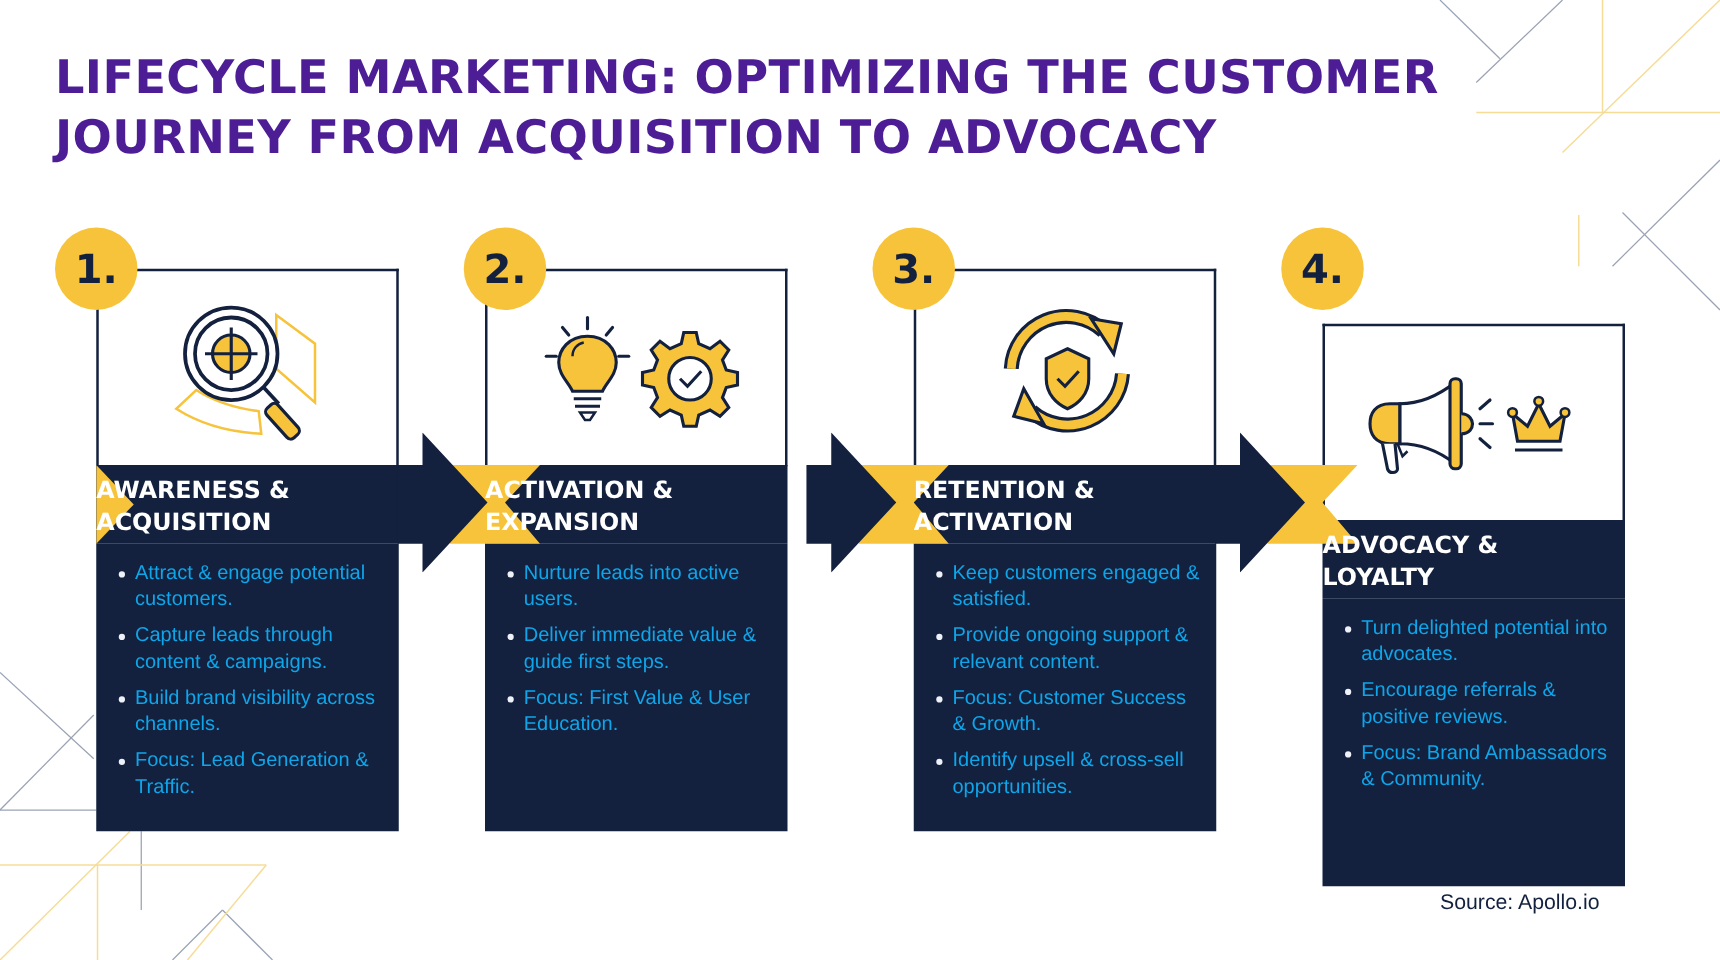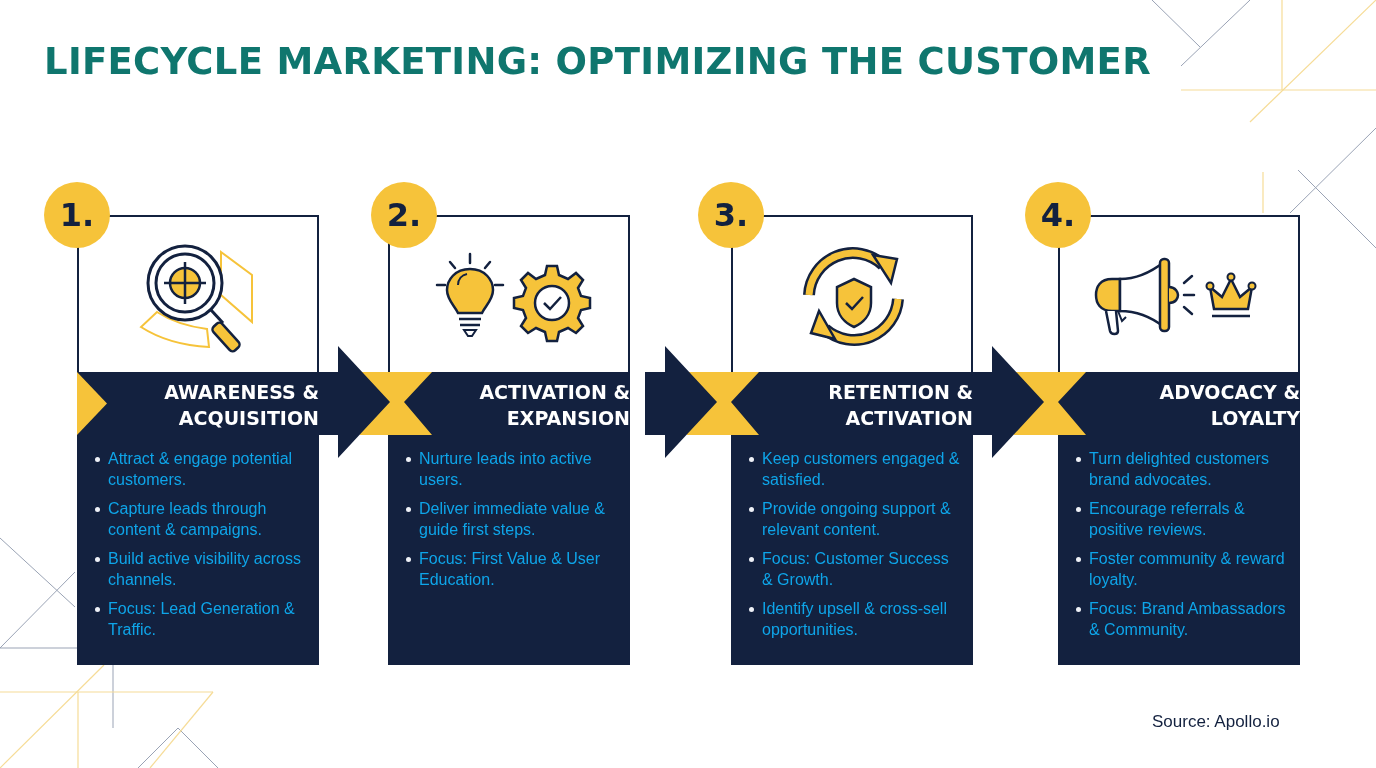"LIFECYCLE MARKETING: OPTIMIZING THE" .title { color: #0f766e -> #4c1d95 }
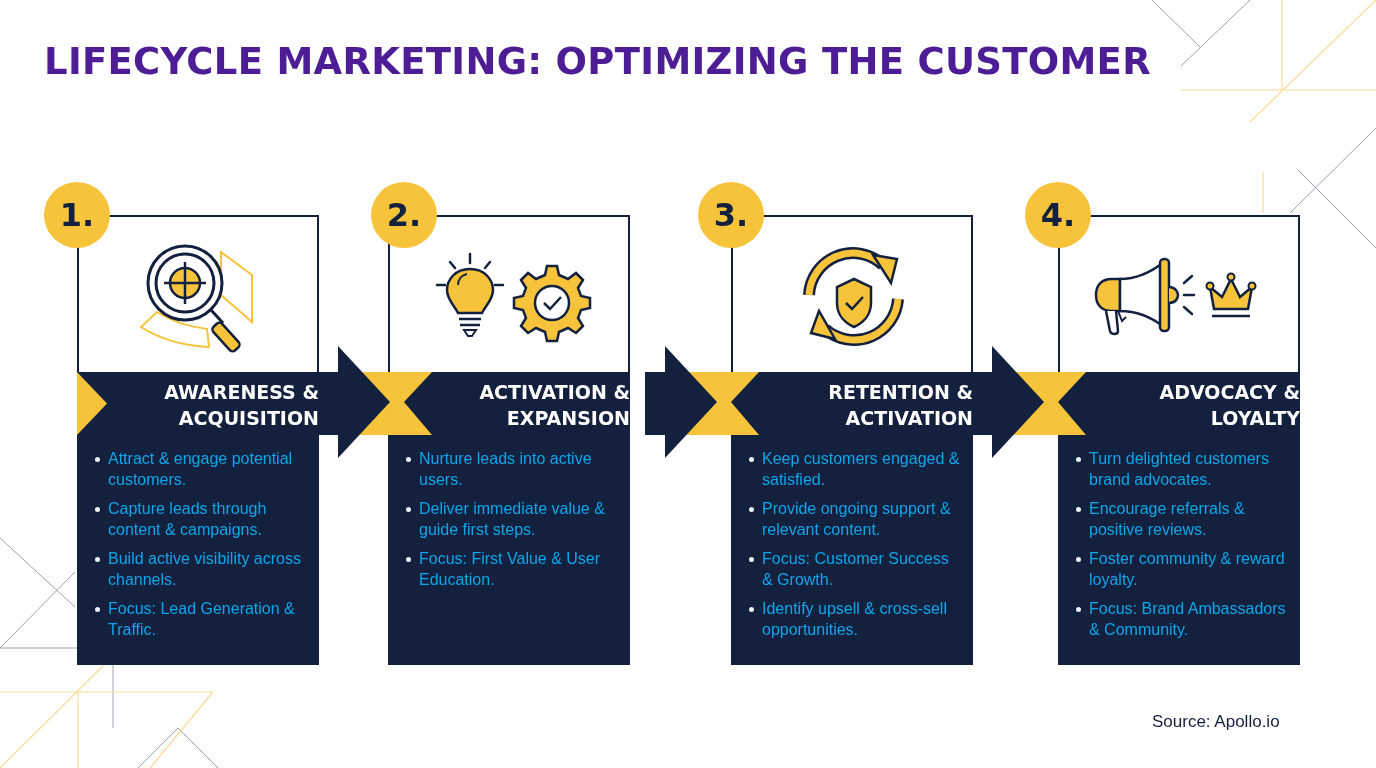"JOURNEY FROM ACQUISITION TO ADVOCACY" span { html: none -> <span>JOURNEY FROM ACQUISITION TO ADVOCACY</span> }
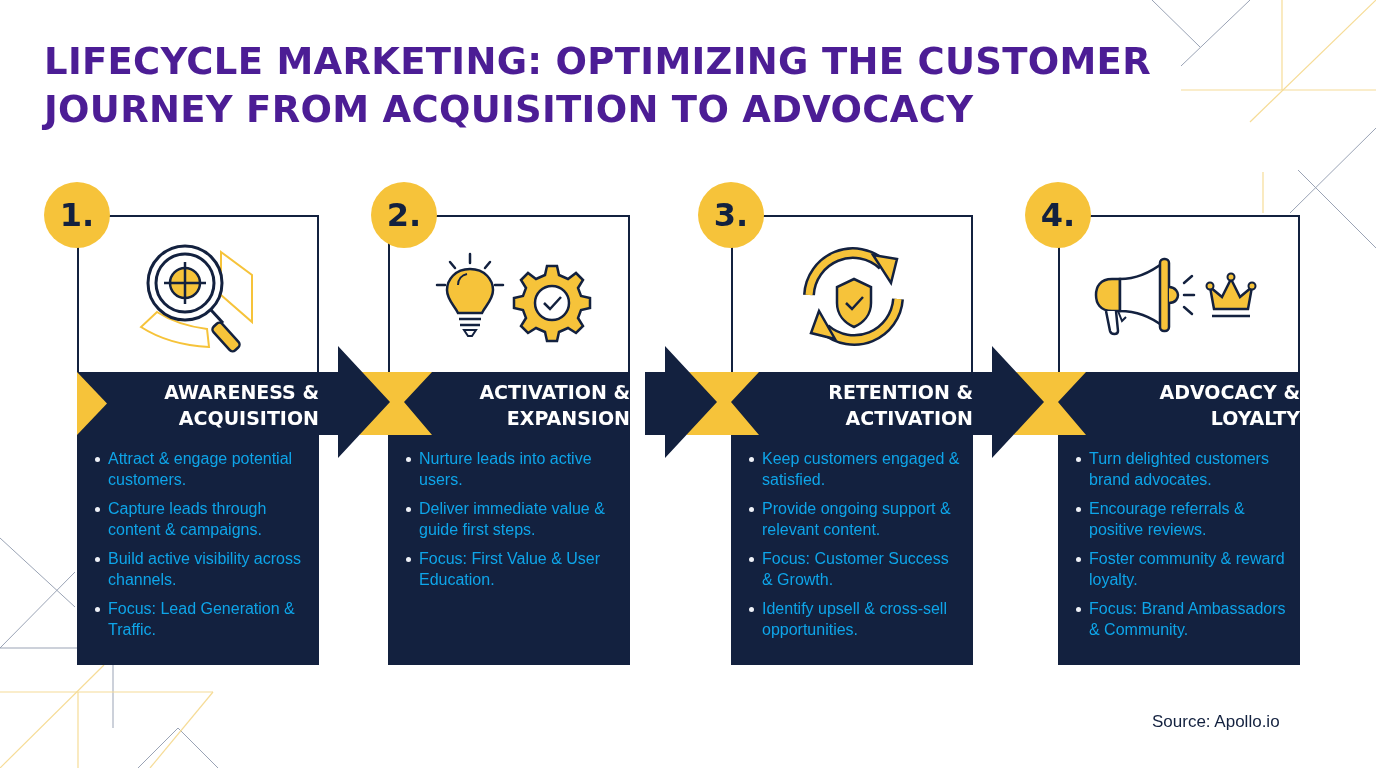"AWARENESS &" .card .band-title { align-items: flex-end -> flex-start }
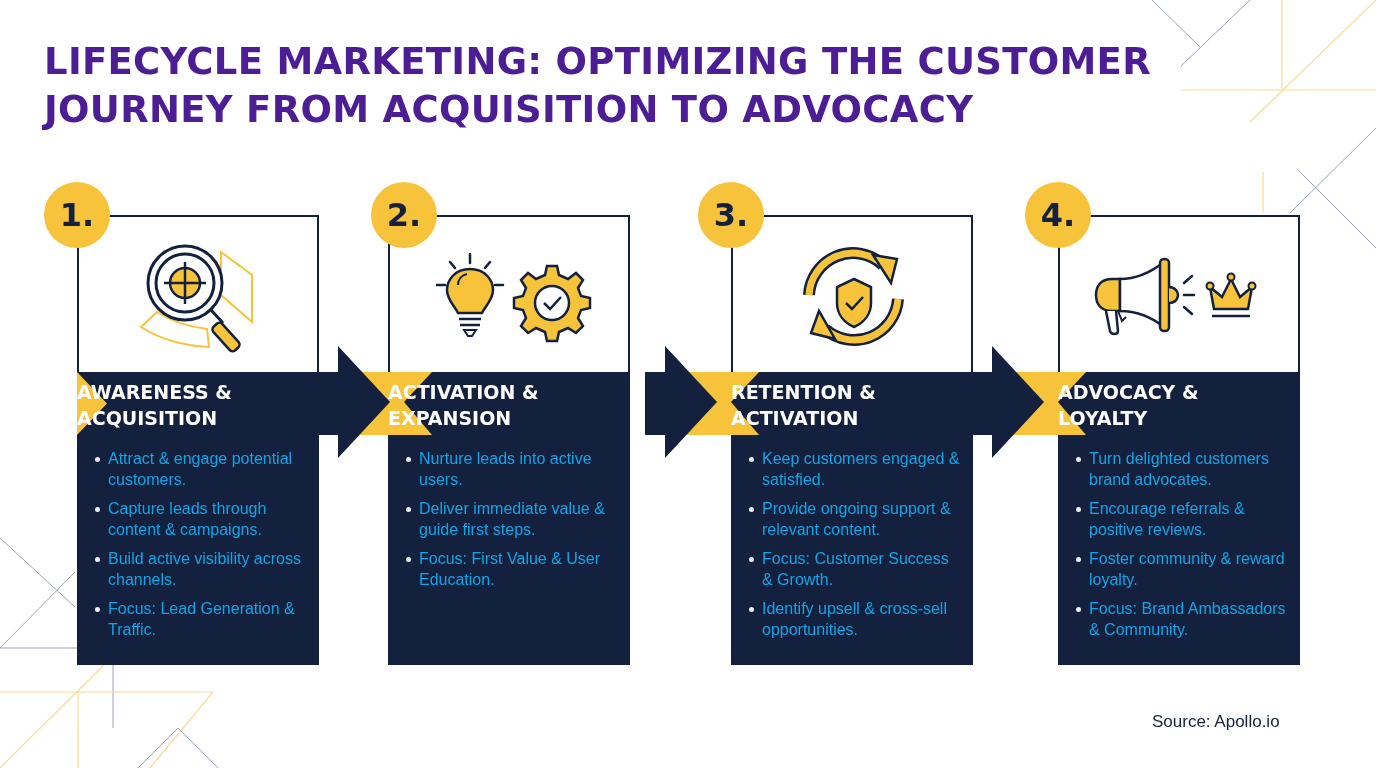"ADVOCACY &" div.card { margin-top: none -> 44px }
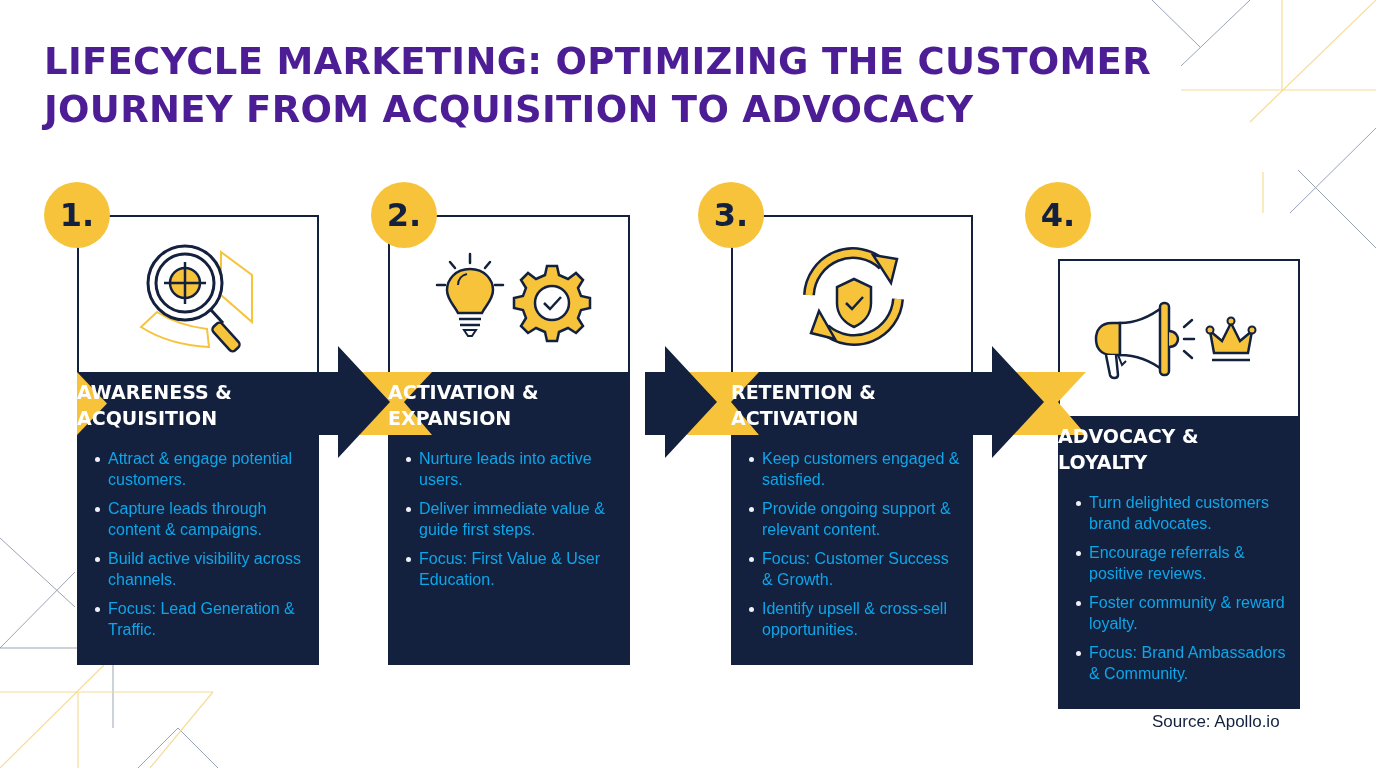"Turn delighted customers brand" li { text: customers brand -> potential into }
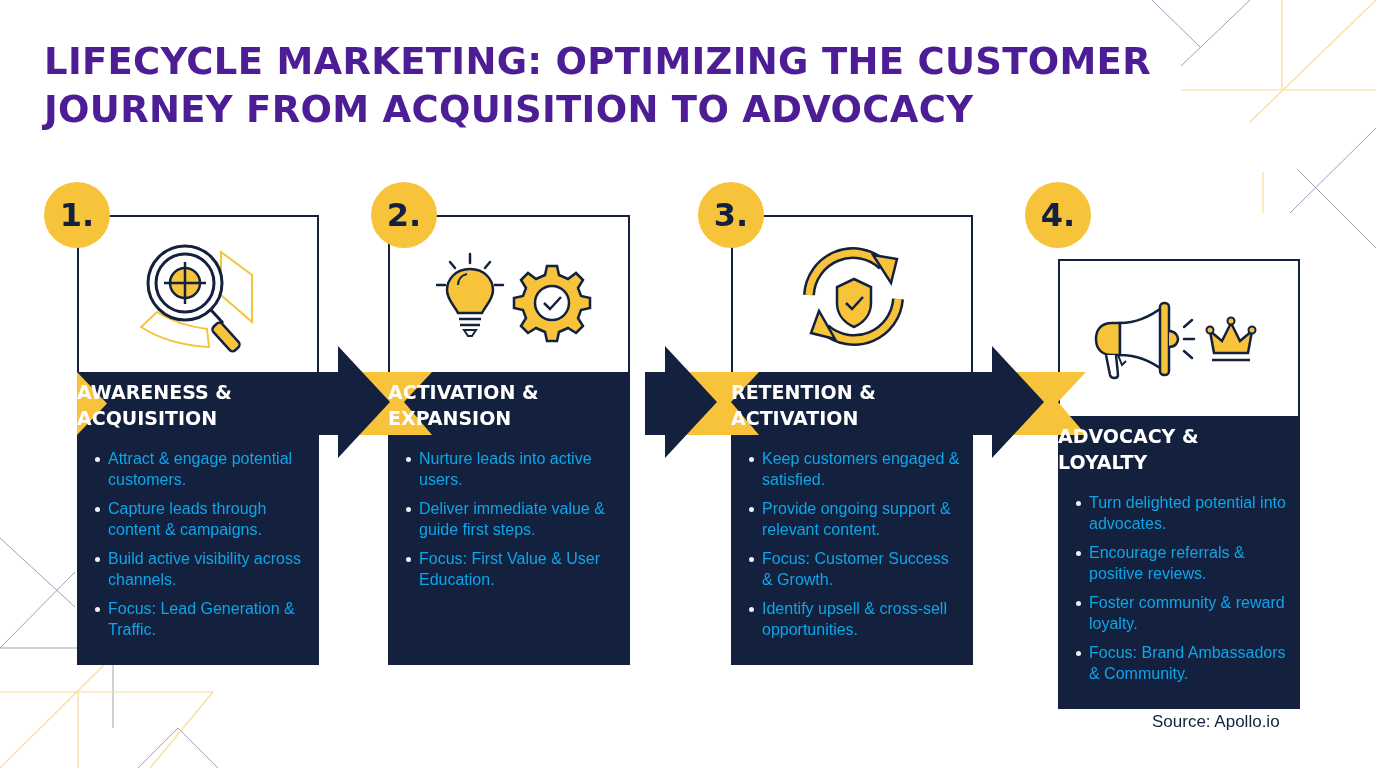"Build active visibility across channels." li { text: active -> brand }
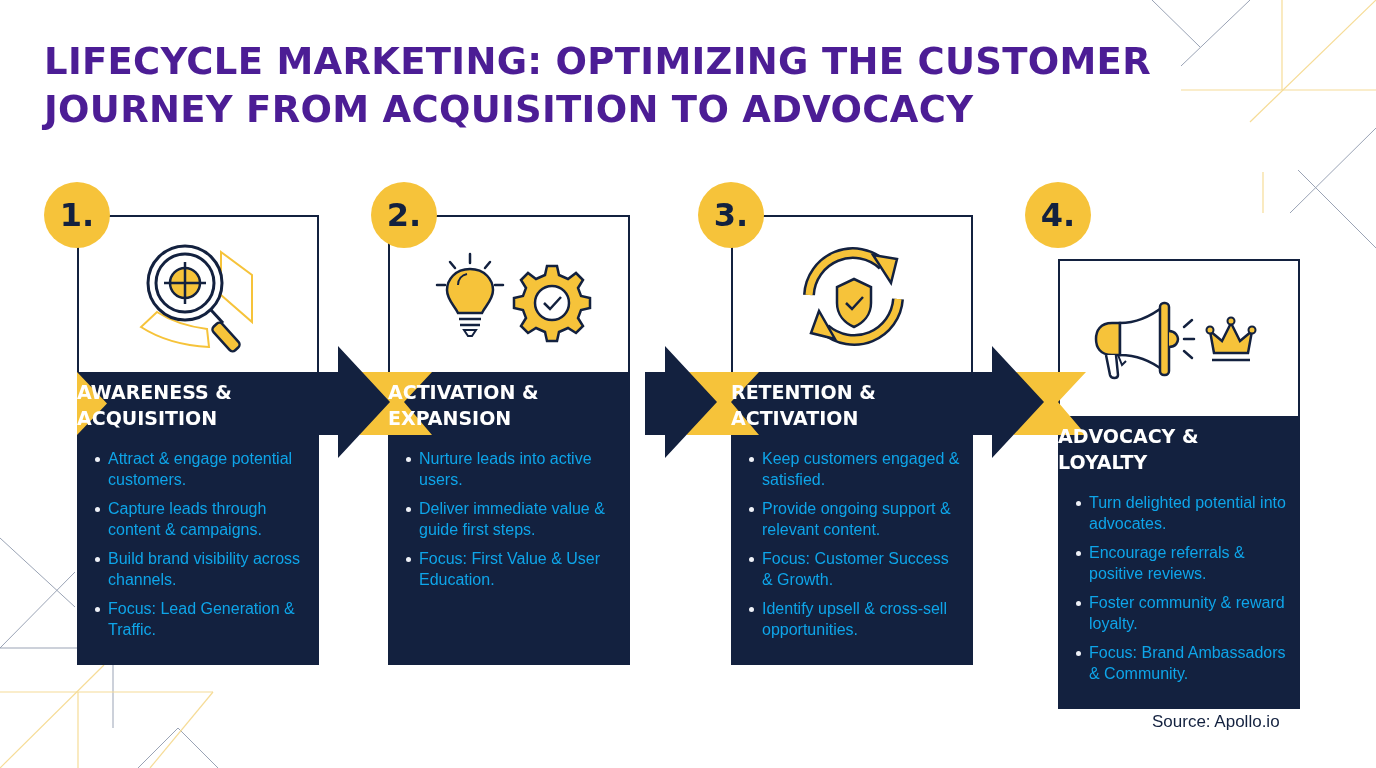"Foster community & reward loyalty." li { html: <li>Foster community &amp; reward loyalty.</li> -> none }
